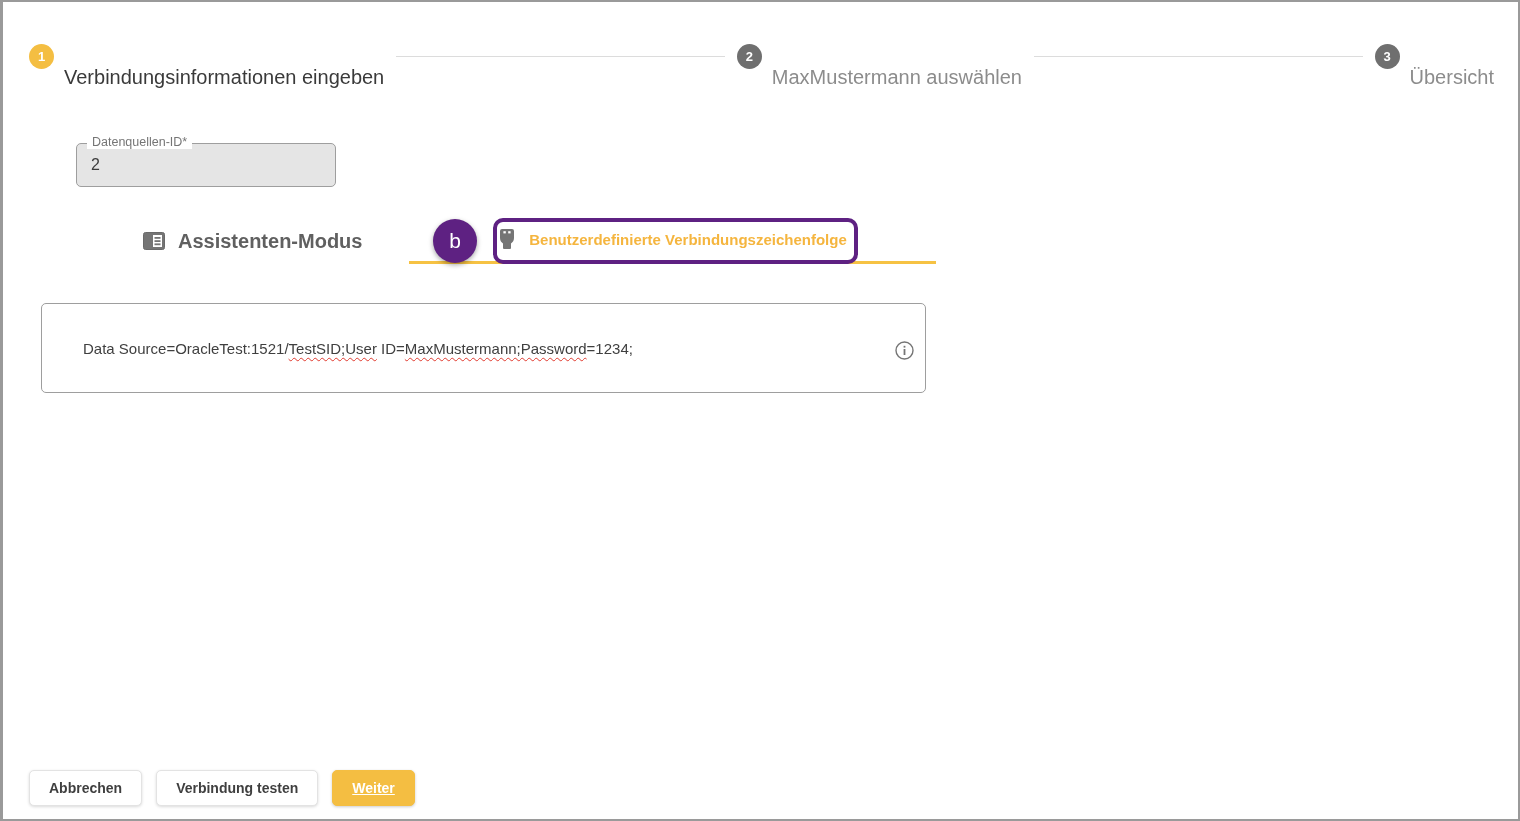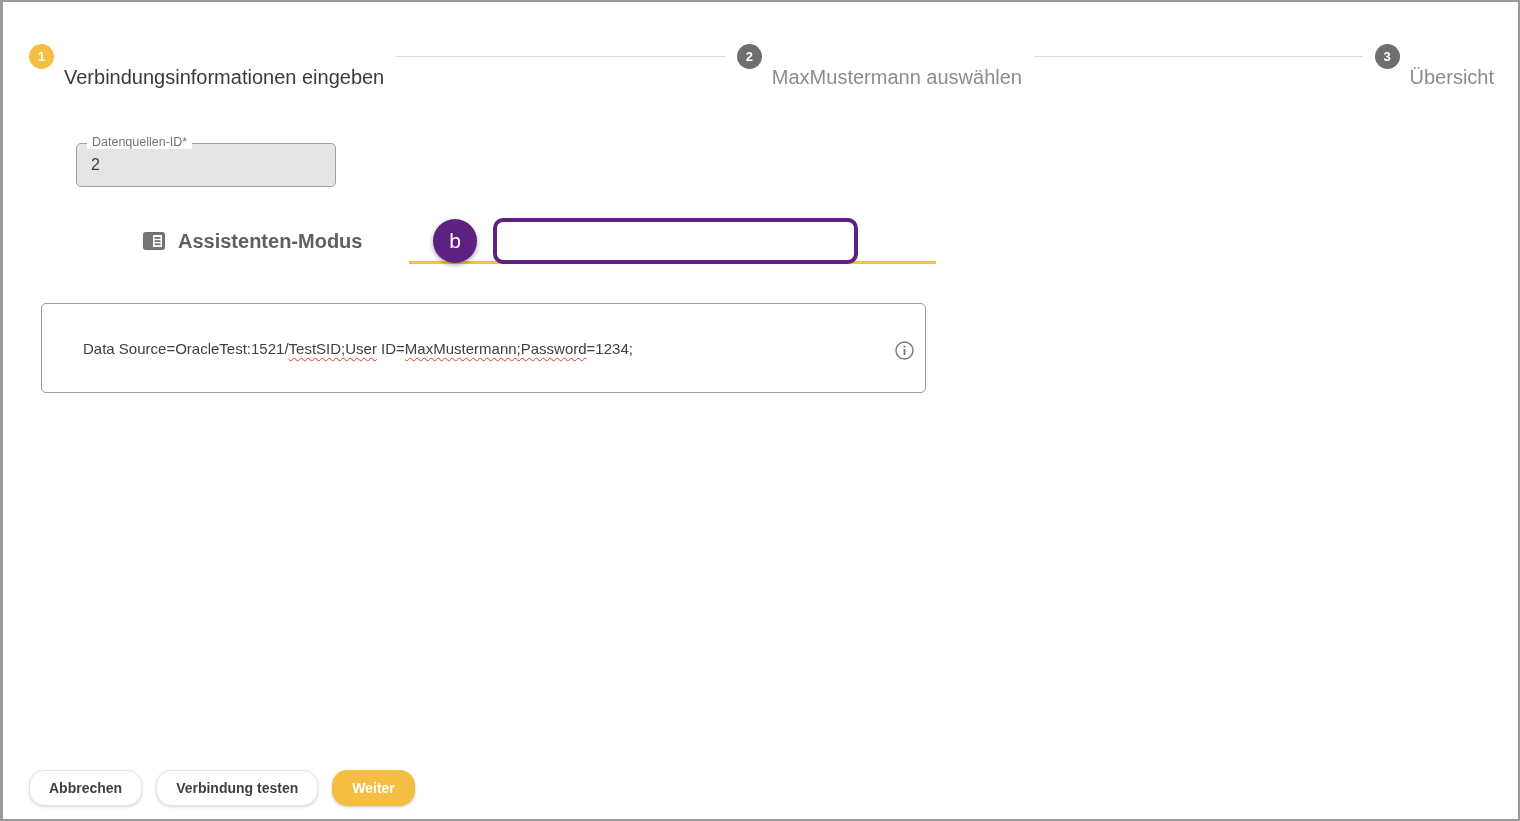"Benutzerdefinierte" div.tab-active { html: none -> <div> <span> <svg> <path></path> <rect></rect> <rect></rect> </svg> </span> <span>Benutzerdefinierte Verbindungszeichenfolge</span> </div> }
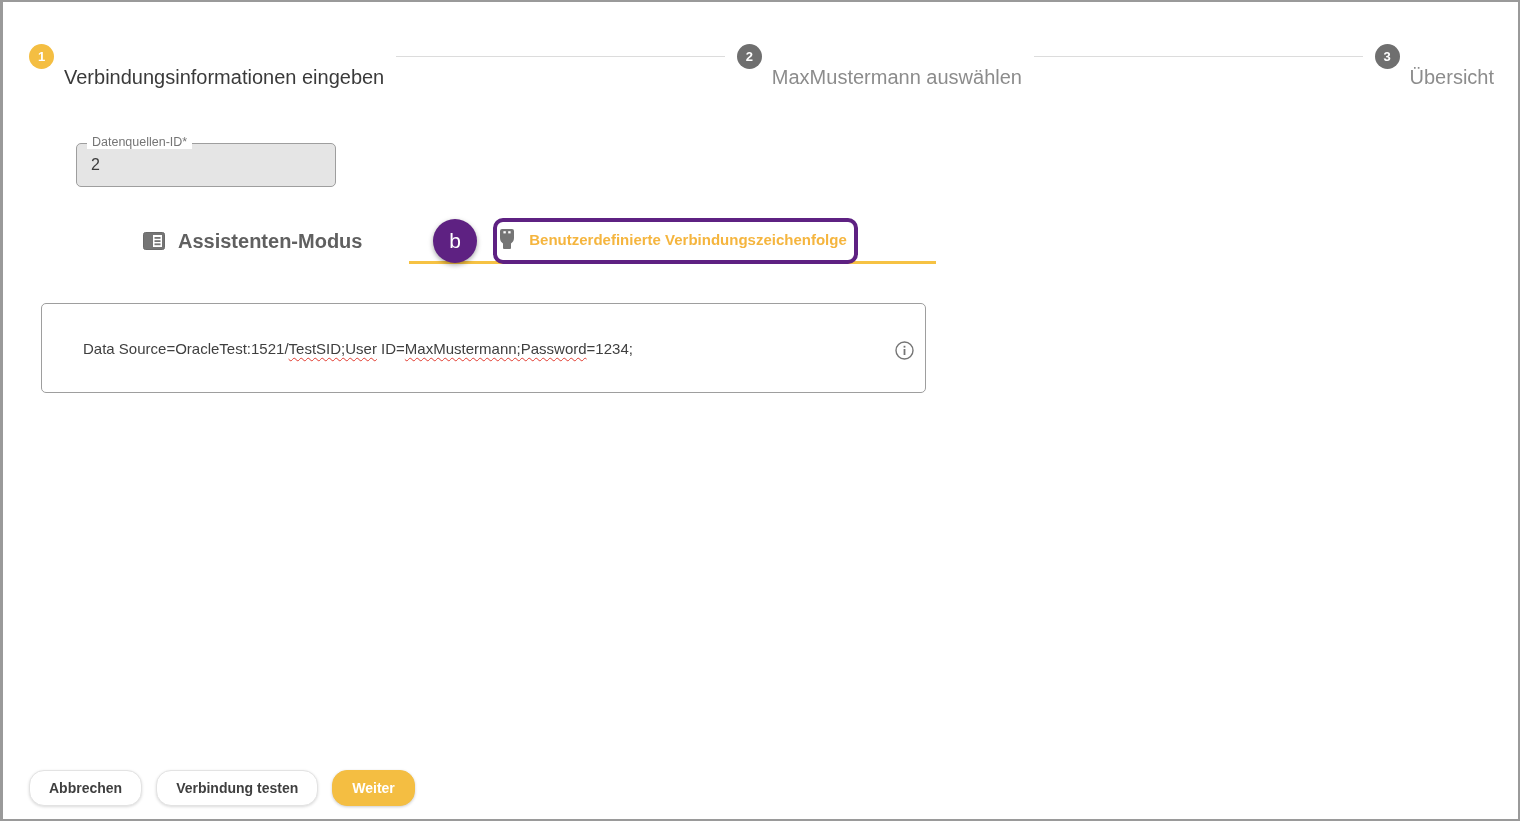"Abbrechen" .btn { border-radius: 15px -> 5px }
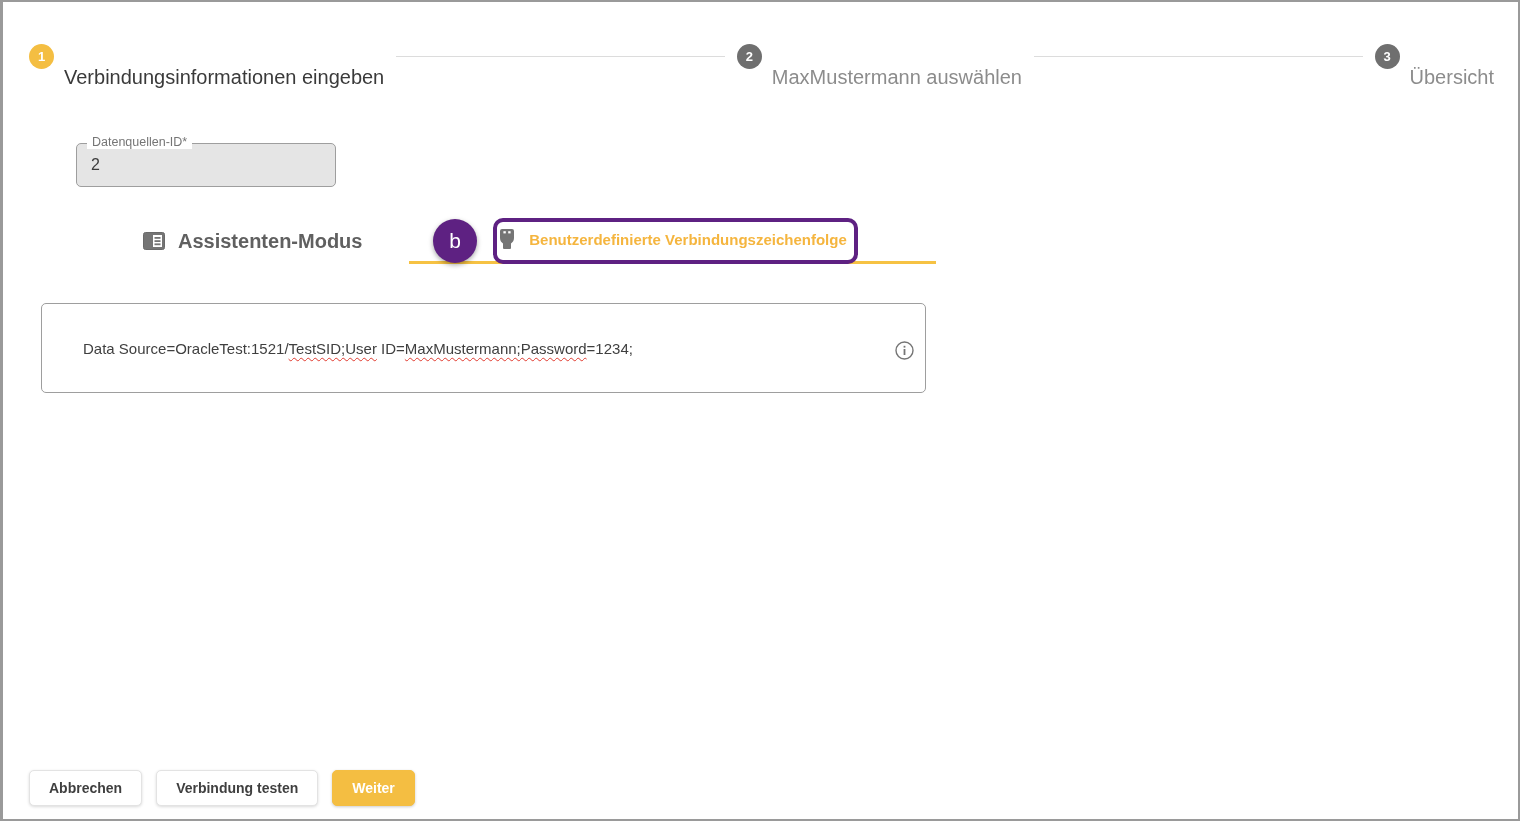"Weiter" .btn.primary { text-decoration: none -> underline }
